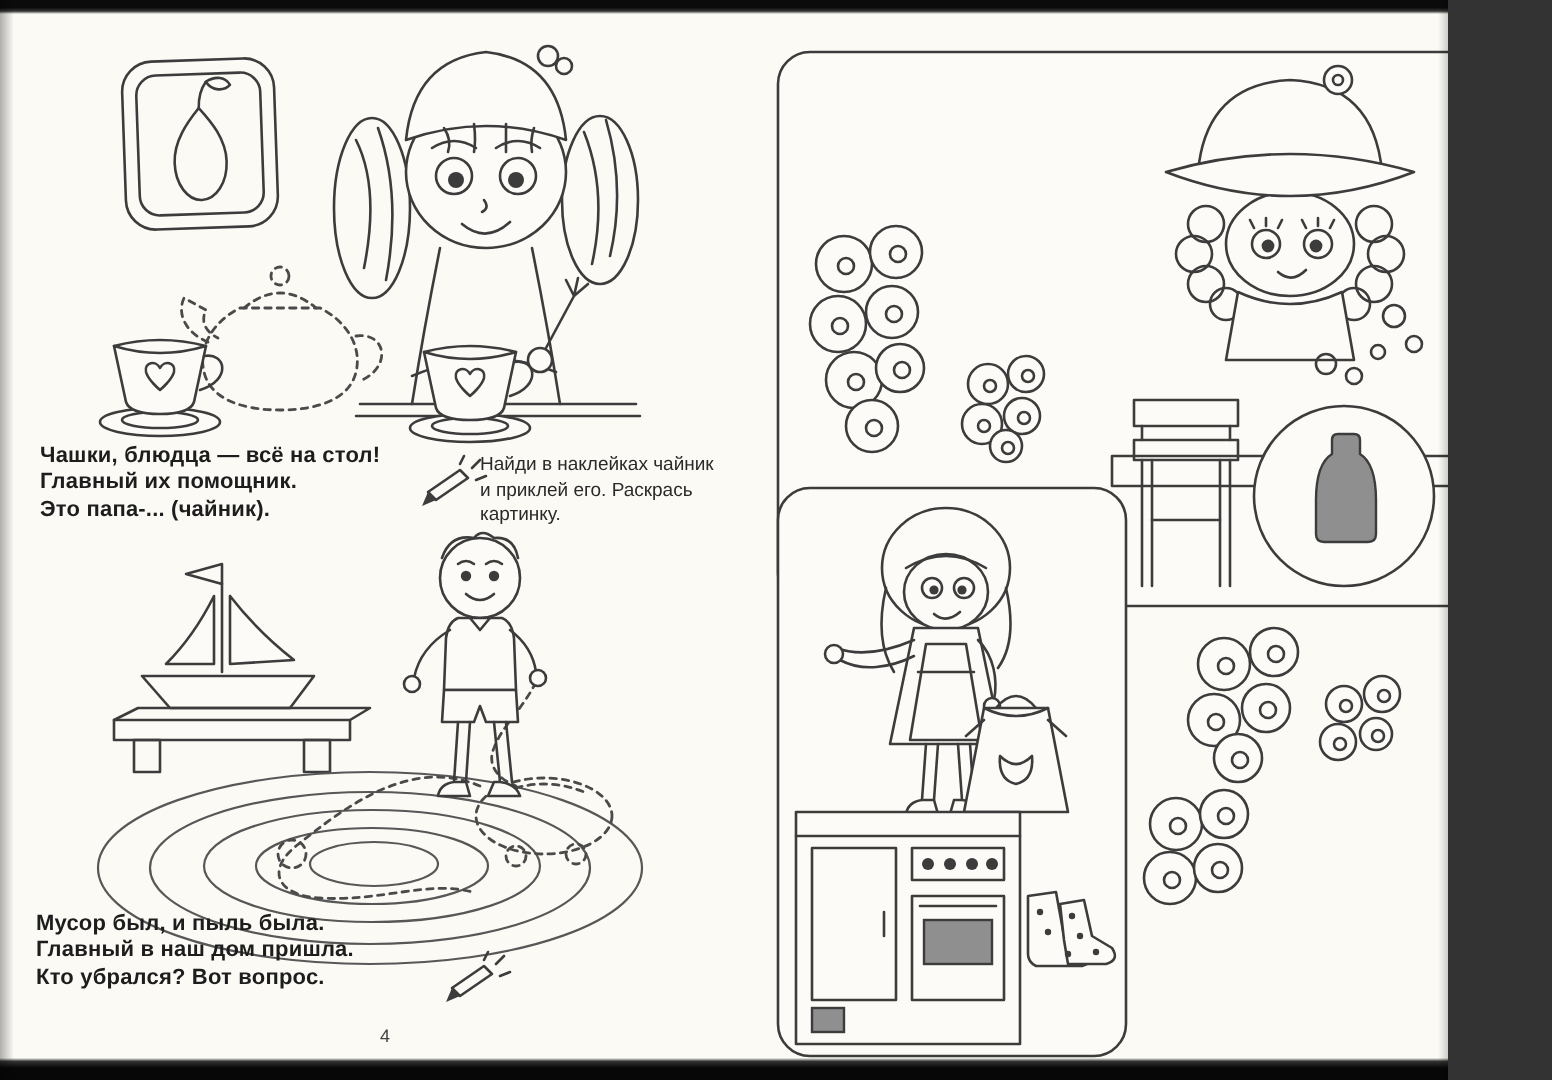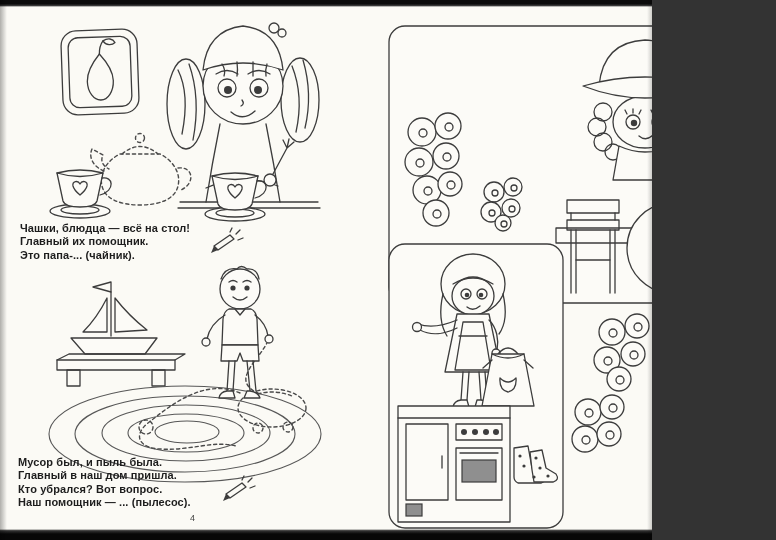"Чашки, блюдца — всё на" .scan { width: 652px -> 724px }
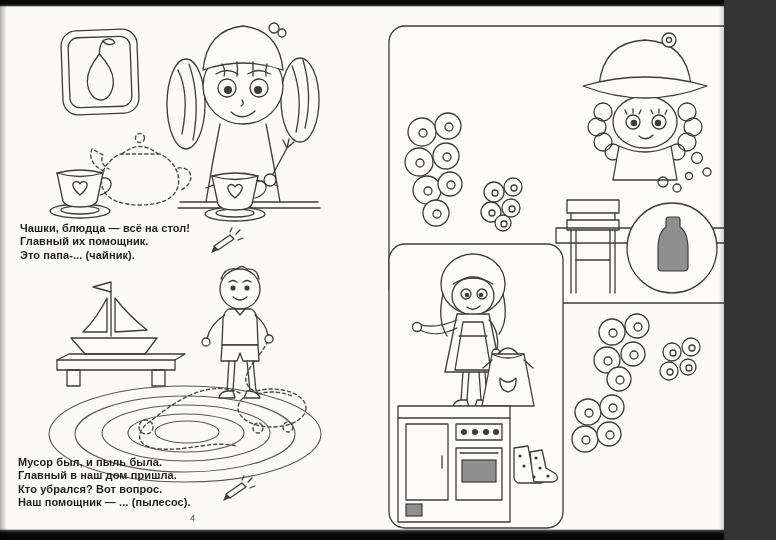"Найди в наклейках чайник" div.task { html: none -> <div> <div>Найди в наклейках чайник</div> <div>и приклей его. Раскрась</div> <div>картинку.</div> </div> }
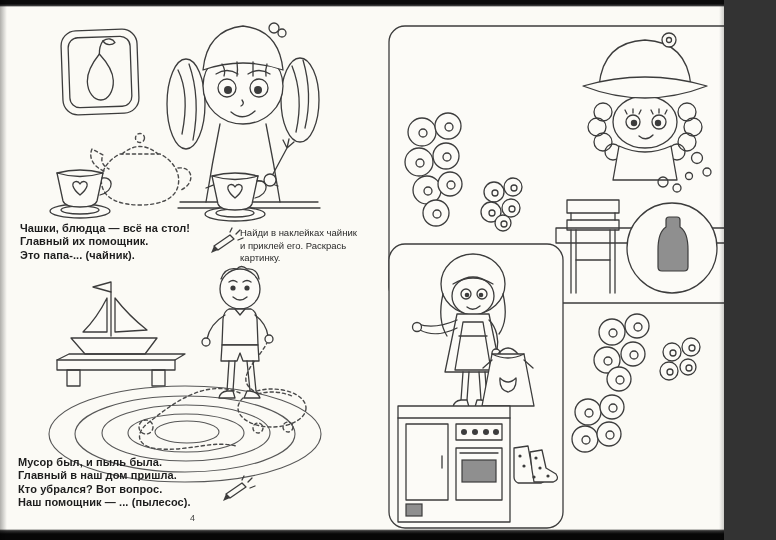"Наш помощник — ... (пылесос)." div { html: <div>Наш помощник — ... (пылесос).</div> -> none }
